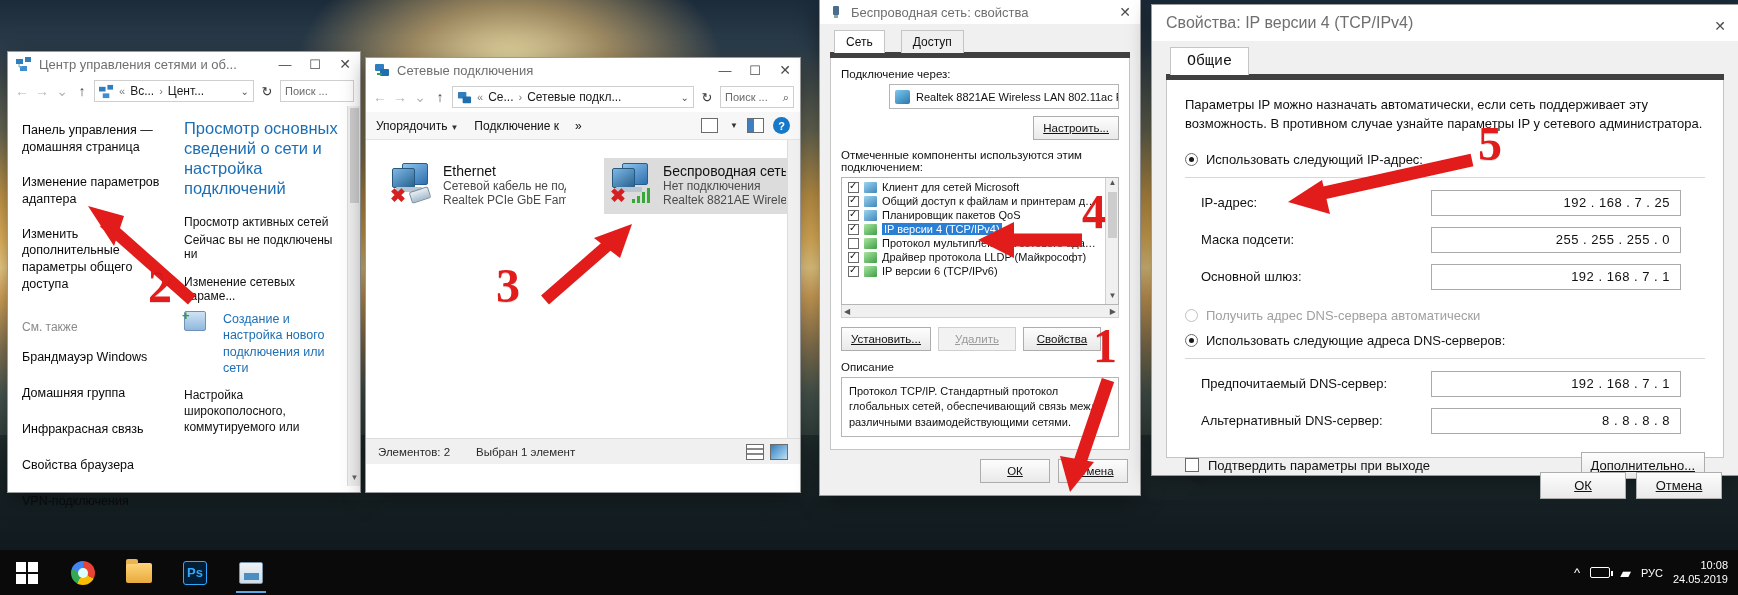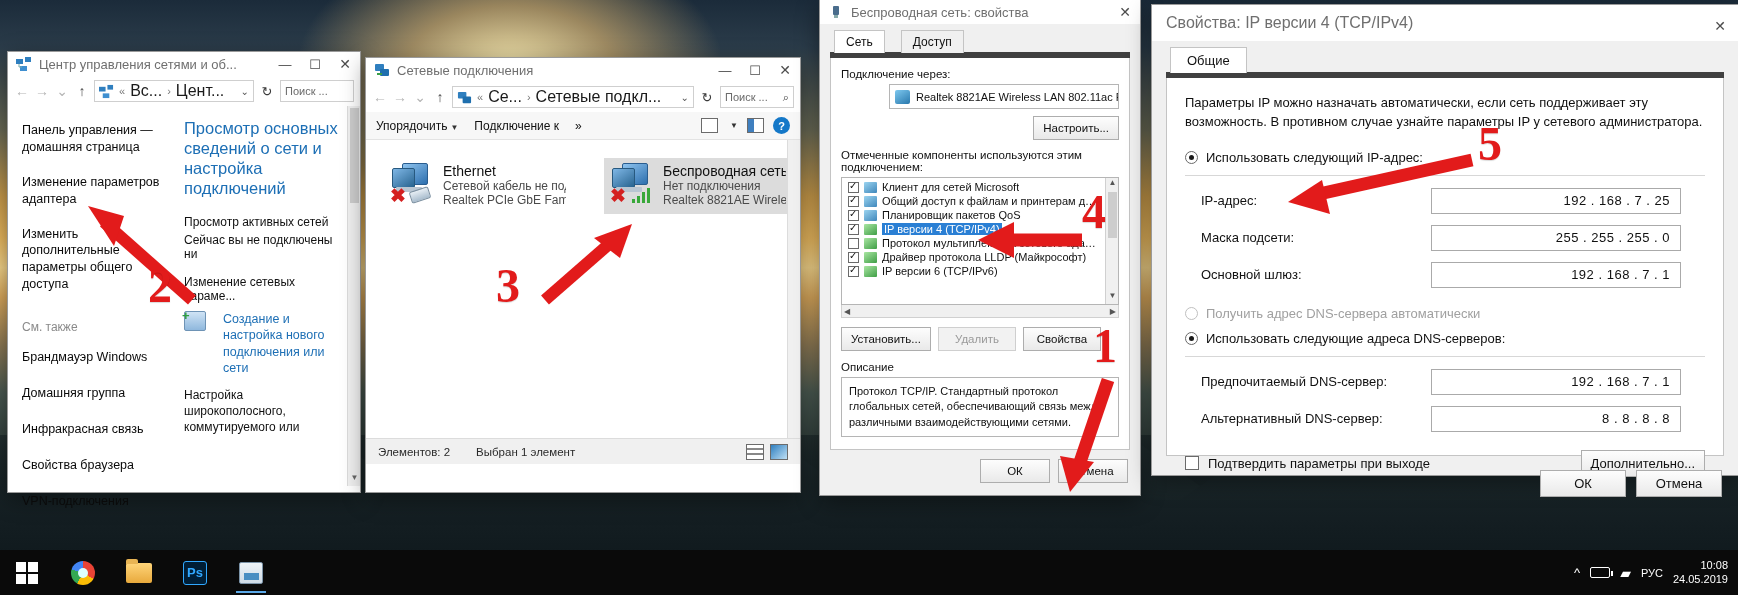"Общие" div.tab { font-family: none -> Liberation Mono, monospace; font-size: 13px -> 15px }
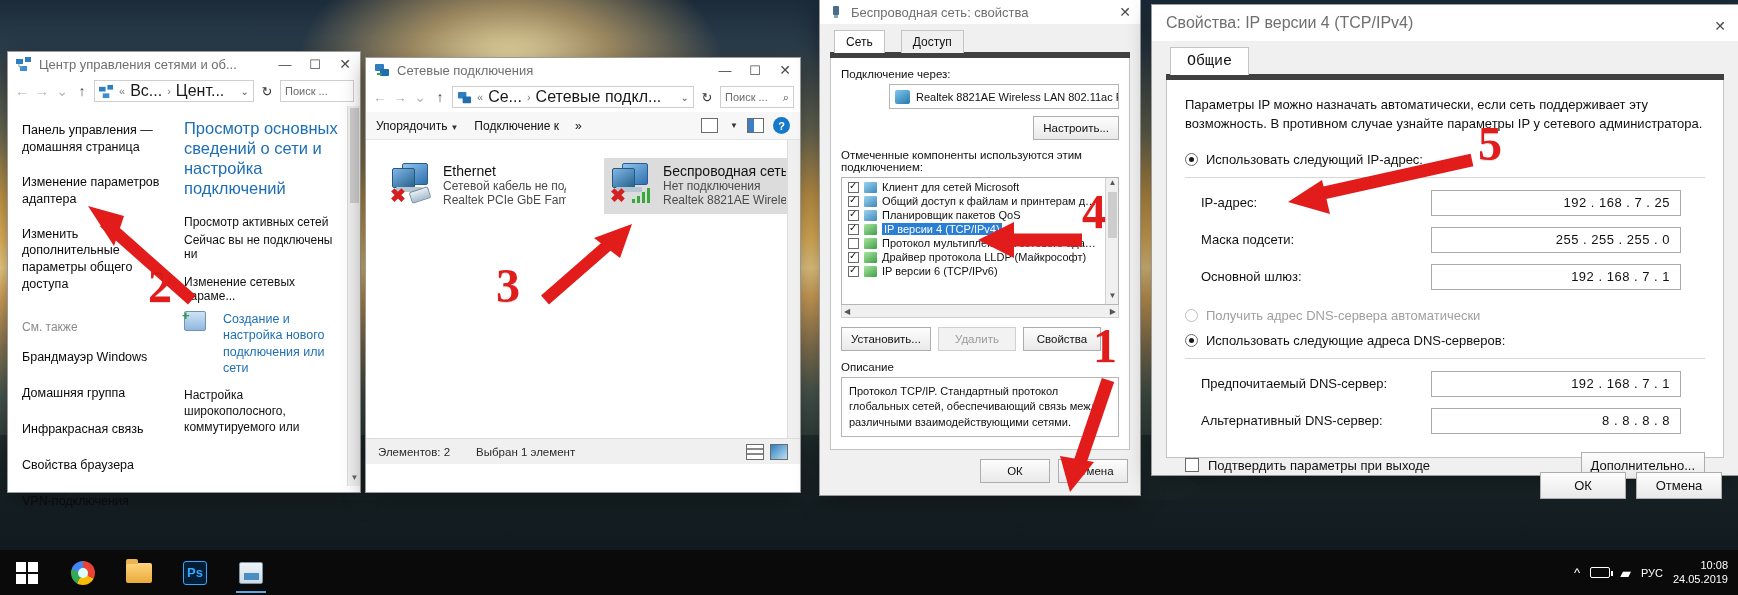"Вс..." .crumb { font-size: 16px -> 12px }
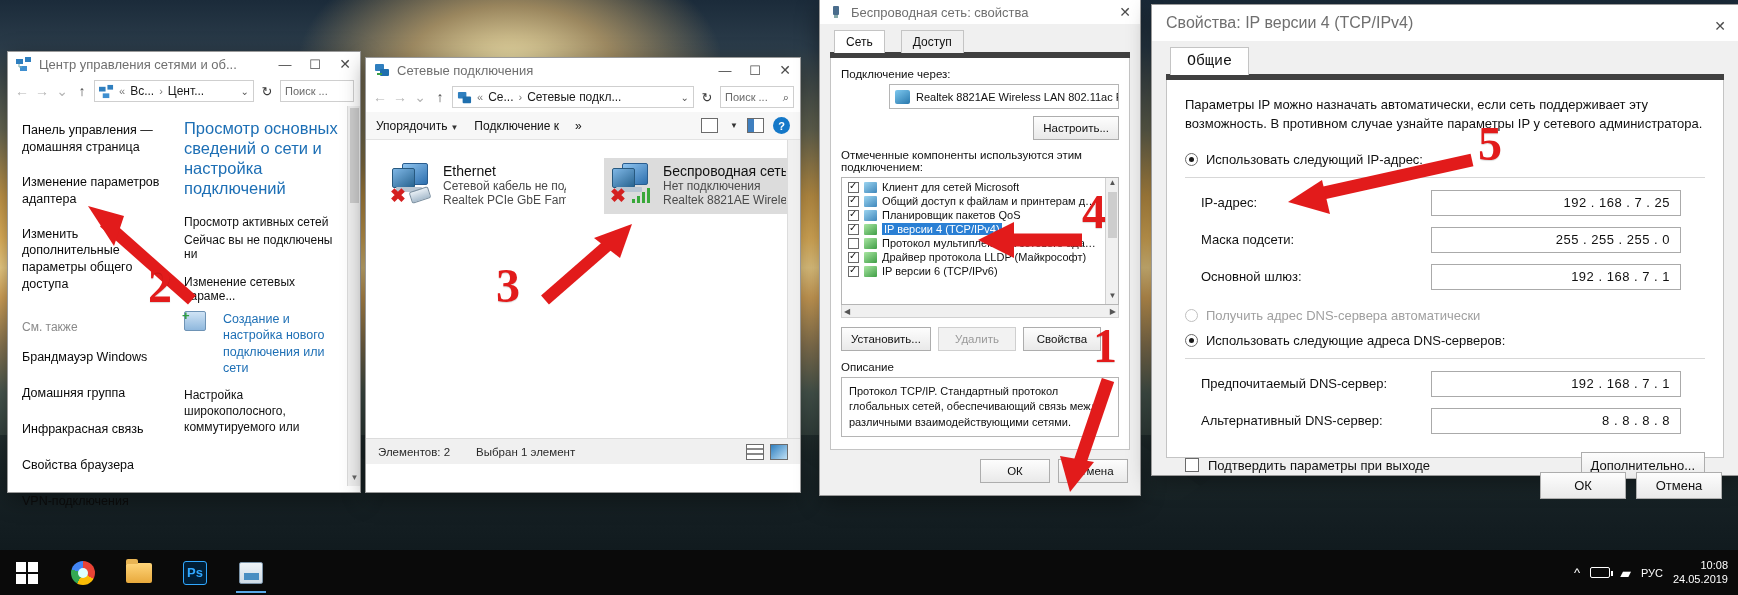"Настроить..." .btn { text-decoration: none -> underline }
